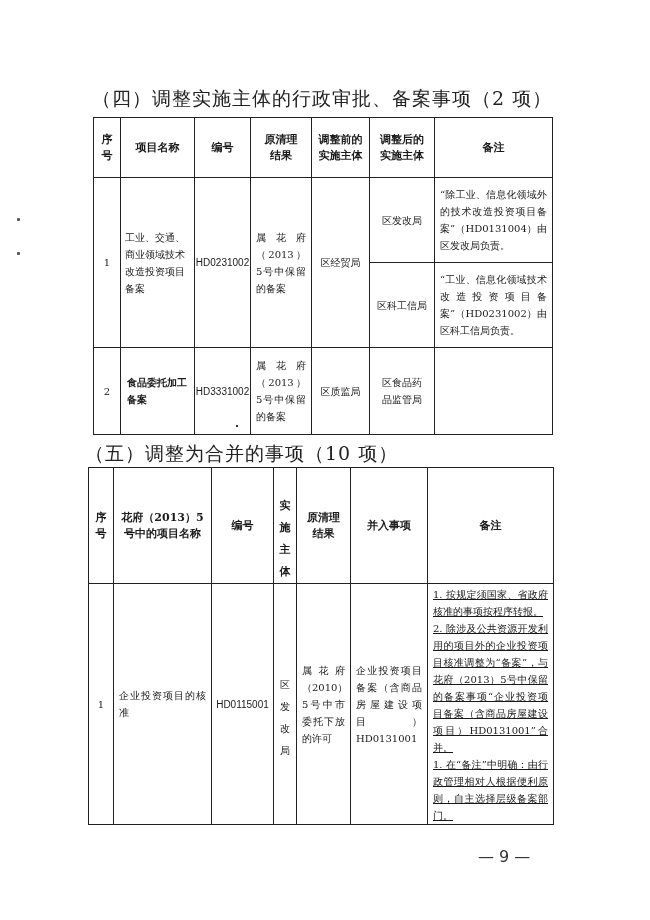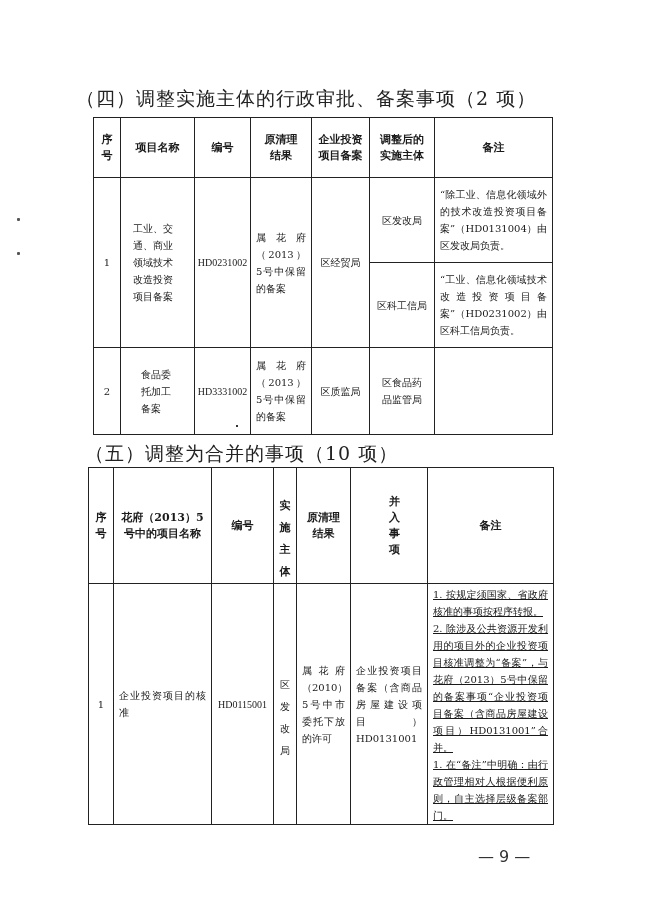"（四）调整实施主体的行政审批、备案事项（2 项）" div.section-title { left: 76px -> 92px }
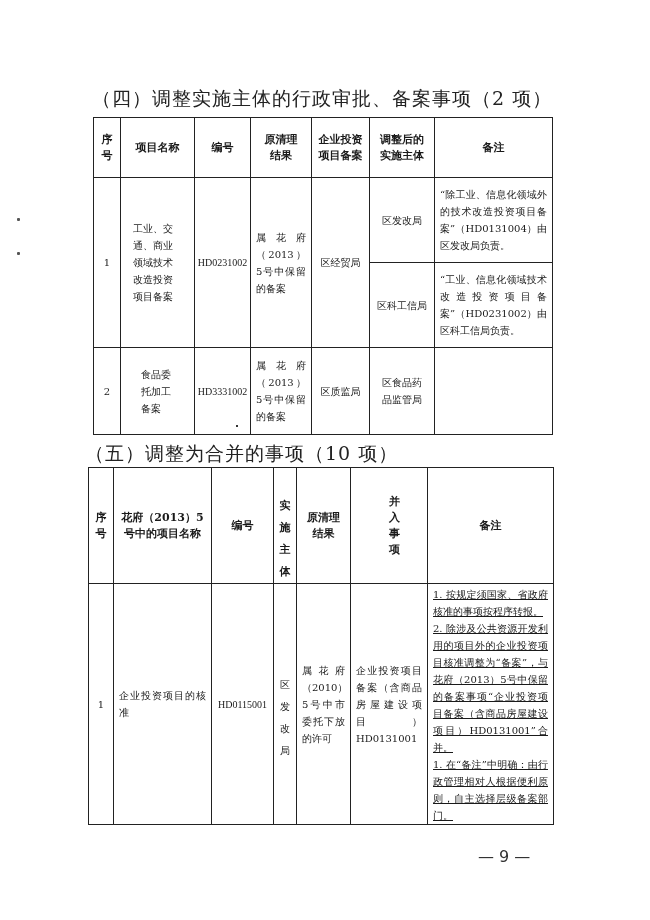"企业投资项目备案" th { text: 企业投资项目备案 -> 调整前的实施主体 }
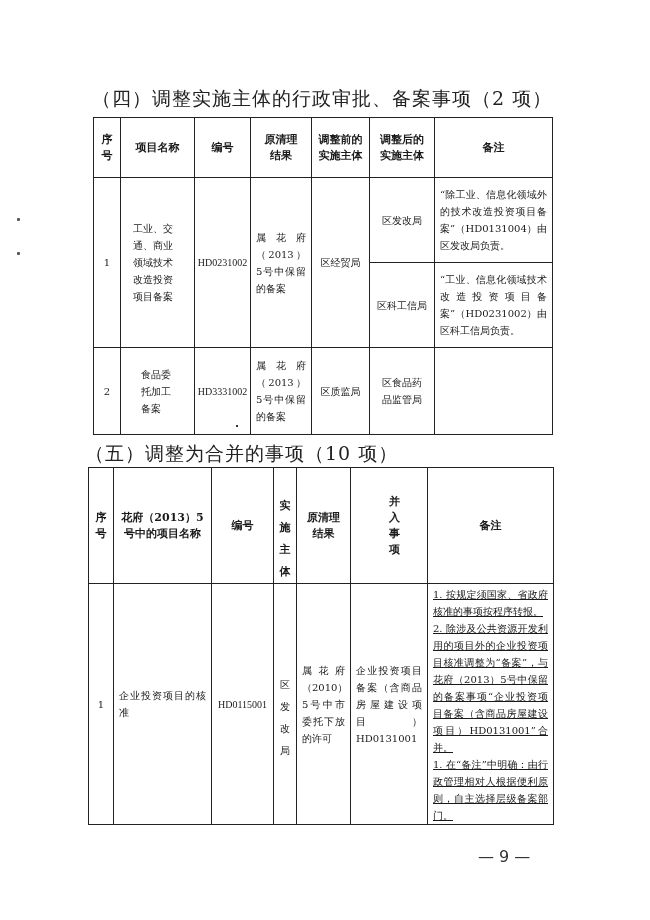"工业、交通、商业领域技术改造投资项目备案" td.cell-left { padding: 0 12px !important -> 0 4px !important }
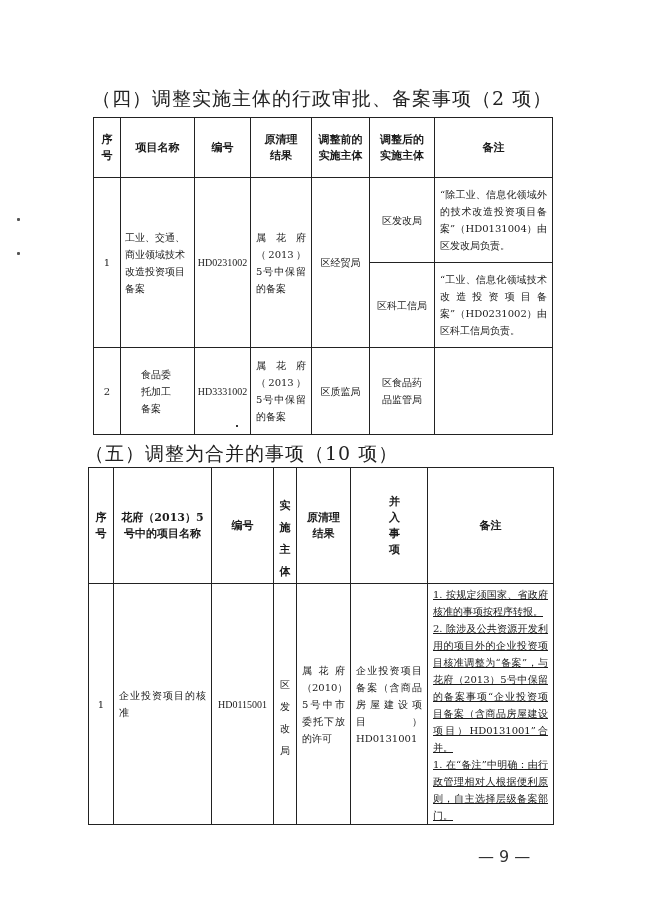"HD0231002" .mono { font-family: Liberation Serif, serif -> Liberation Sans, sans-serif }
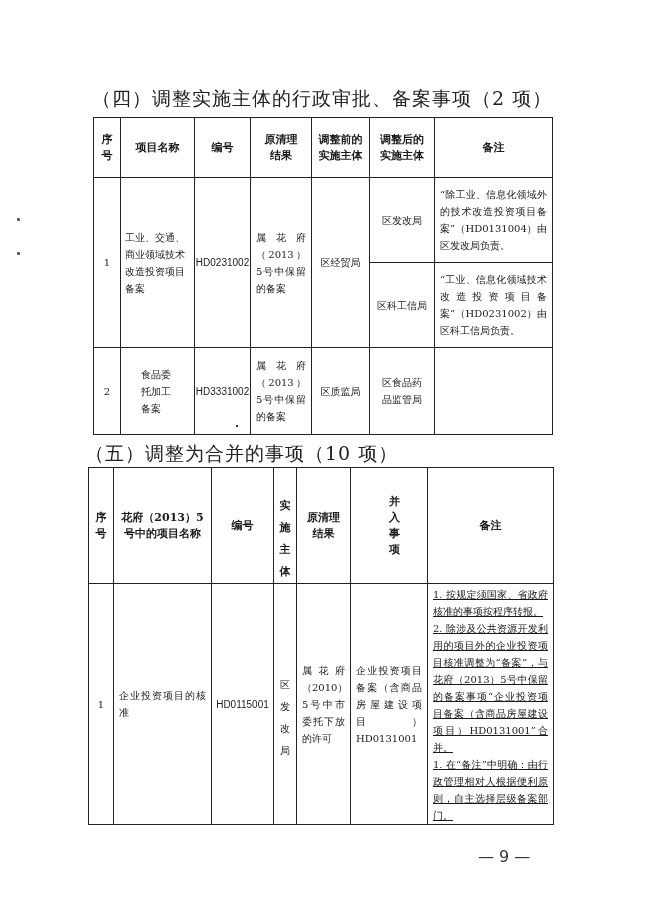"食品委托加工备案" td.cell-left { font-weight: none -> bold; padding: 0 20px !important -> 0 6px !important }
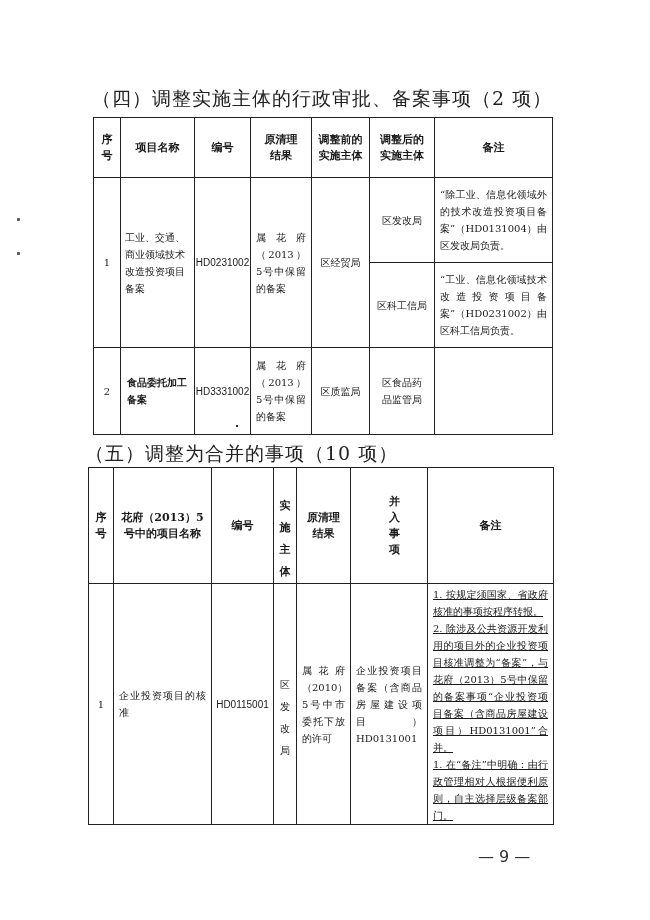"并入事项" th { padding: 0 38px -> 0 14px }
